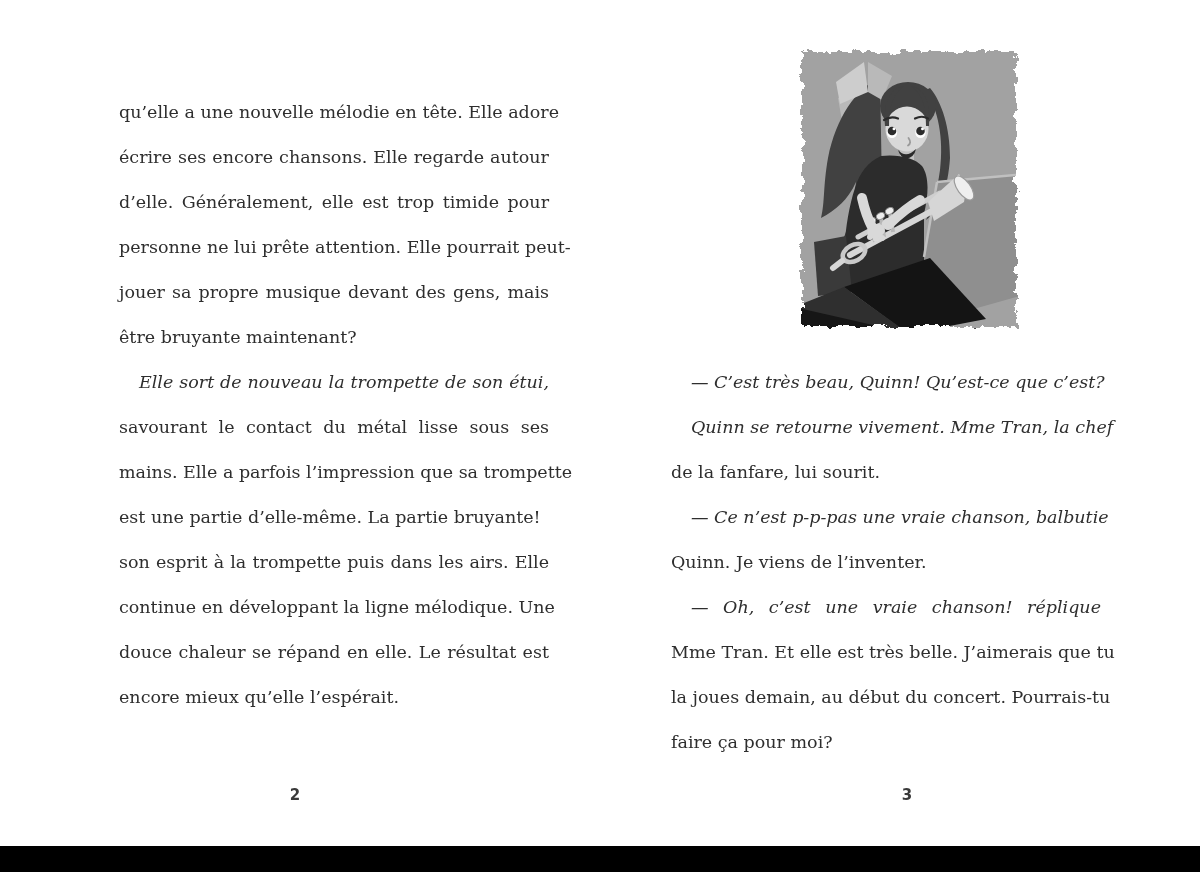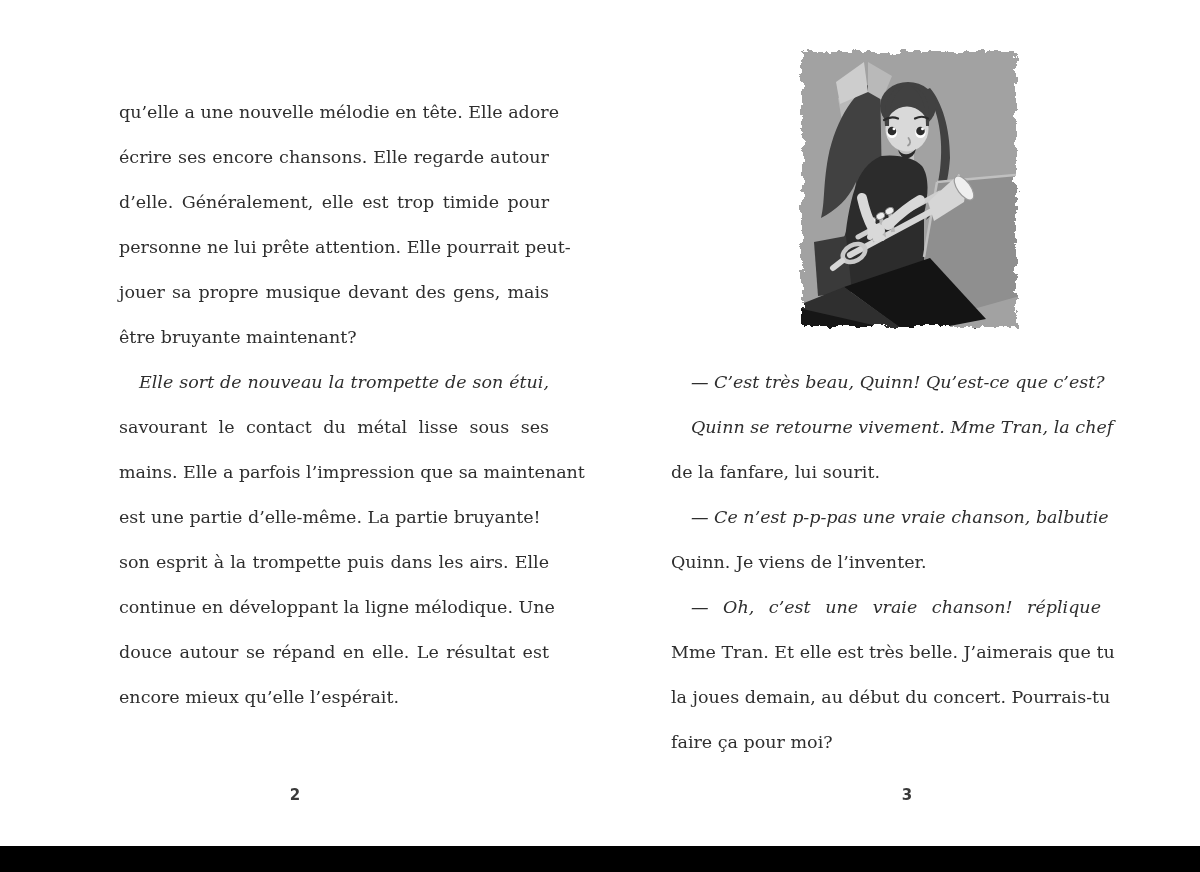"mains. Elle a parfois l’impression" div.line { text: maintenant -> trompette }
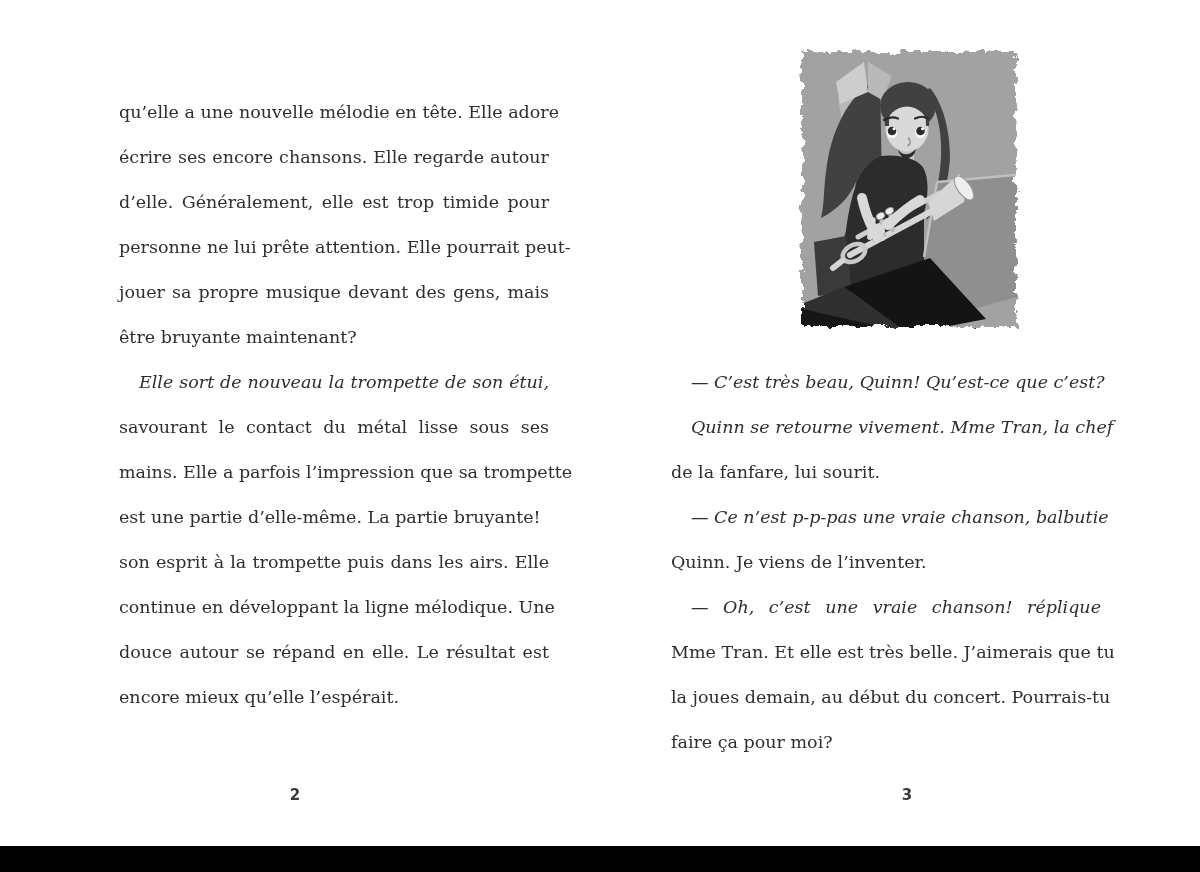"douce autour se répand en" div.line { text: autour -> chaleur }
